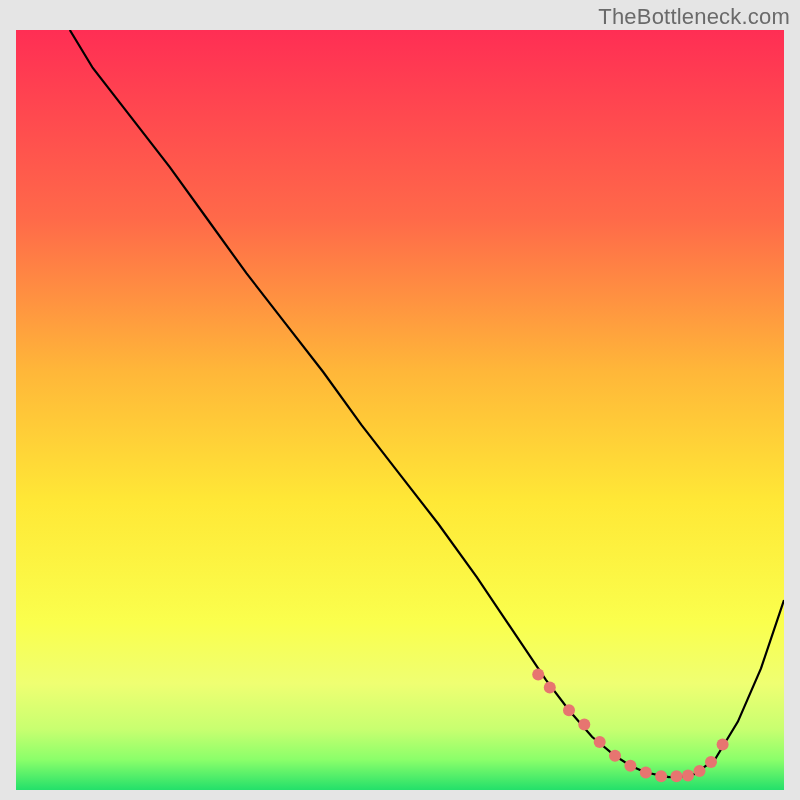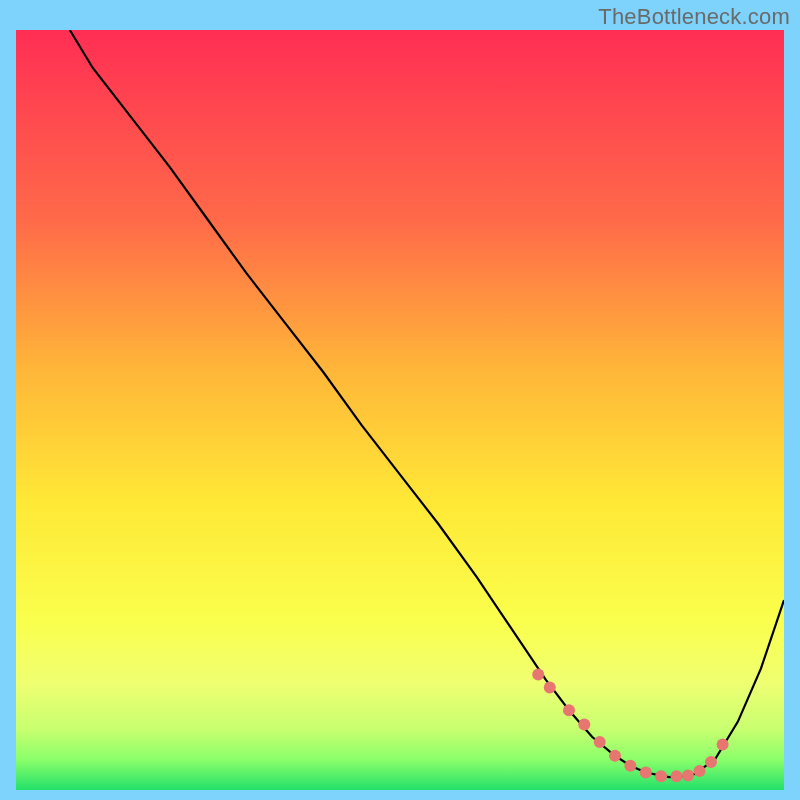"TheBottleneck.com" .chart-container { background: #7dd3fc -> #e5e5e5 }
